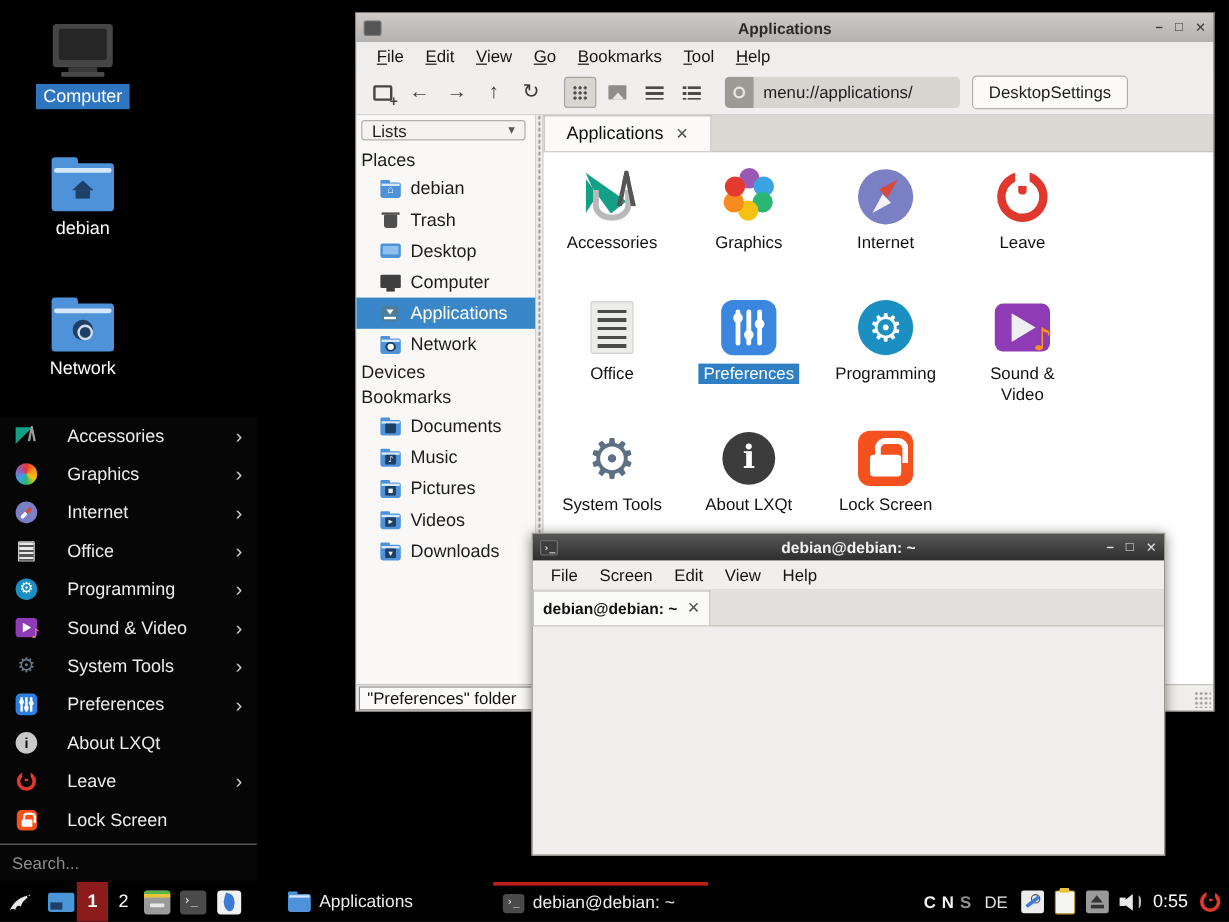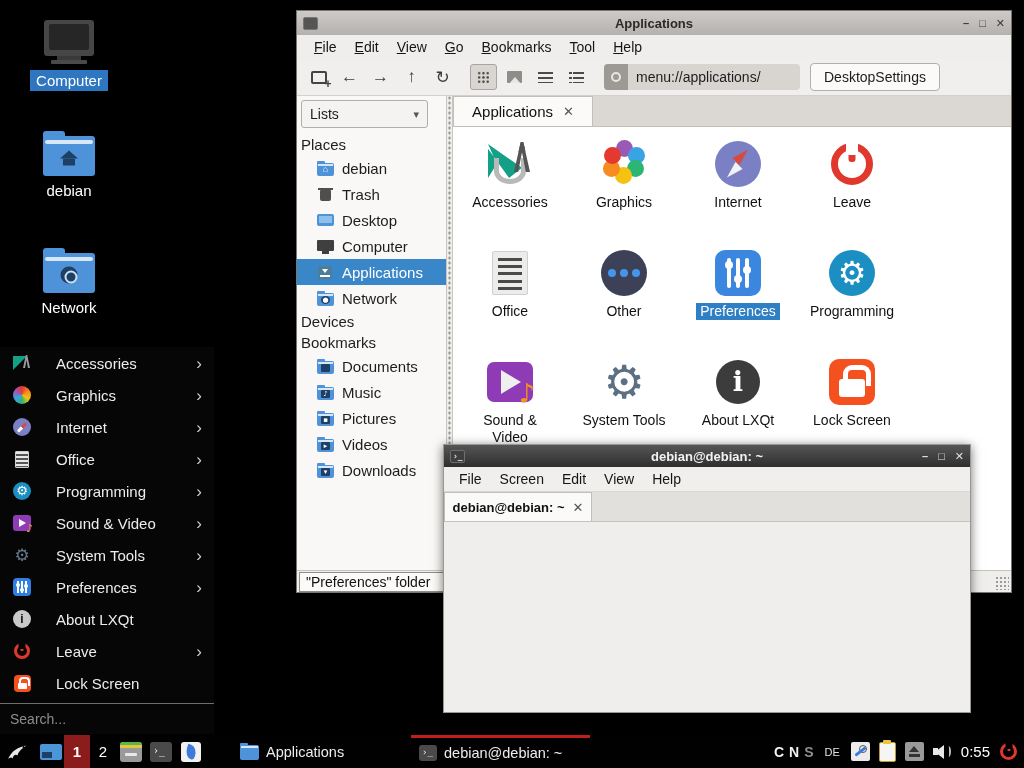"Lists" .lists-combo { height: 28px -> 17px; margin: 4px 18px 6px 4px -> 4px 8px 6px 4px }
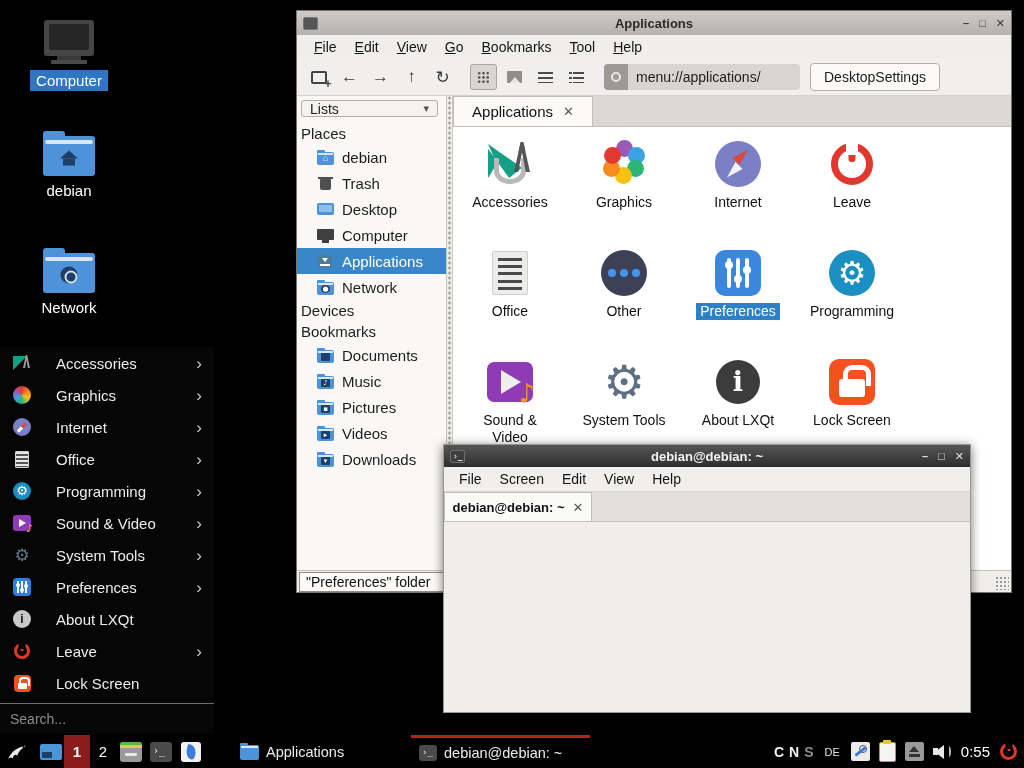"Other" div.gcell { html: <div> <span> <span></span> </span> <span>Other</span> </div> -> none }
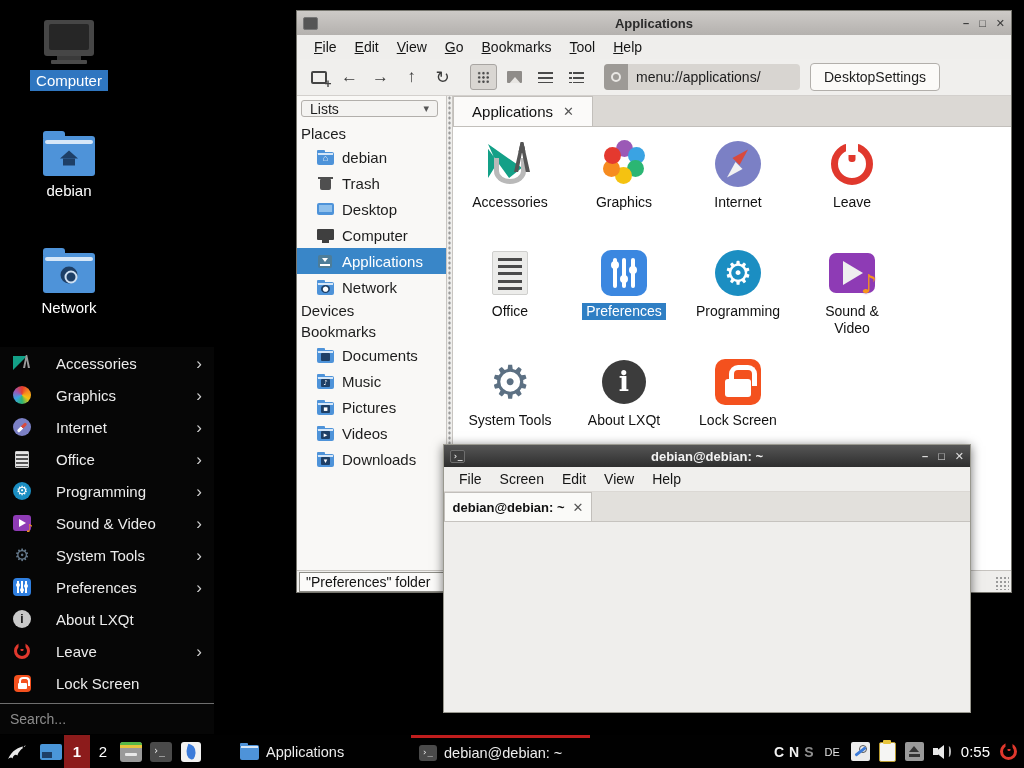"DE" .tray-layout { font-size: 11px -> 14px }
